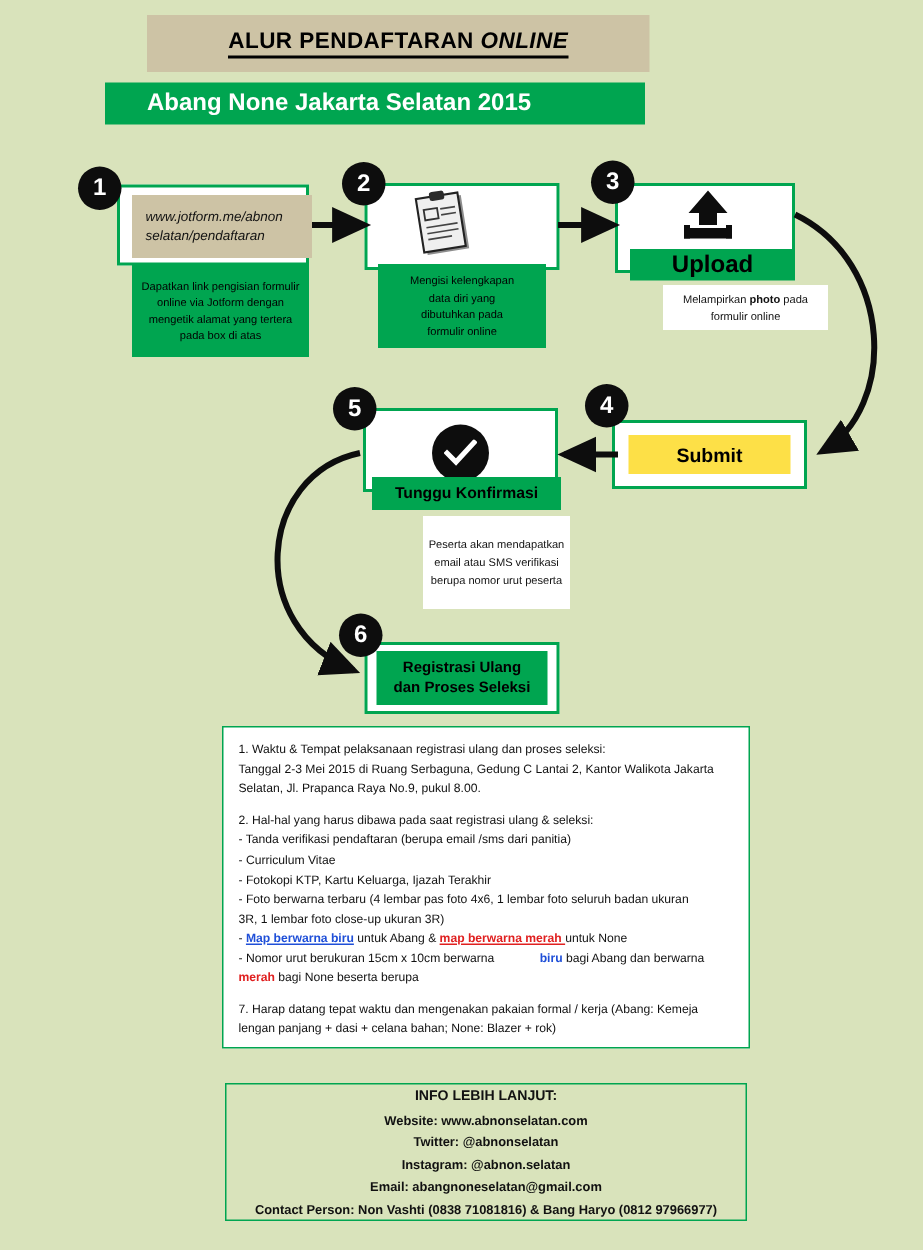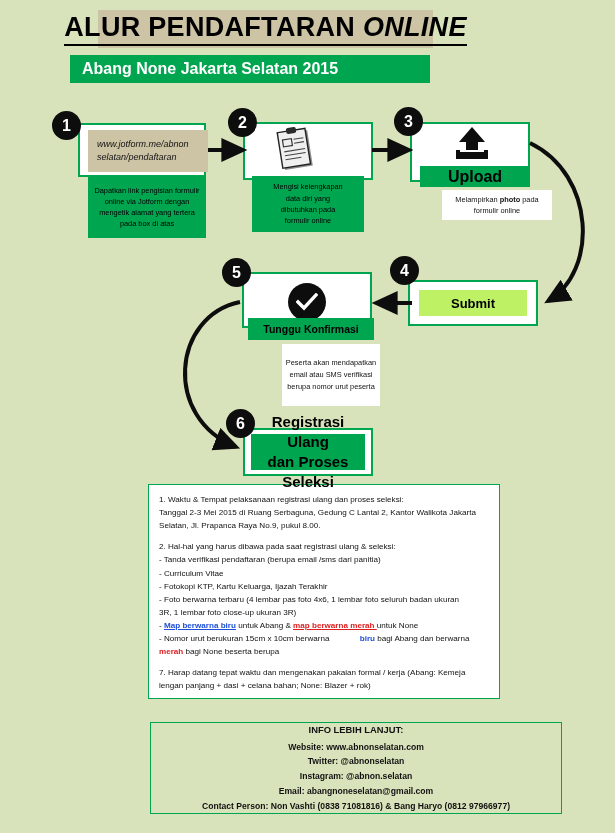"ALUR PENDAFTARAN ONLINE" .title-text { font-size: 27px -> 15px }
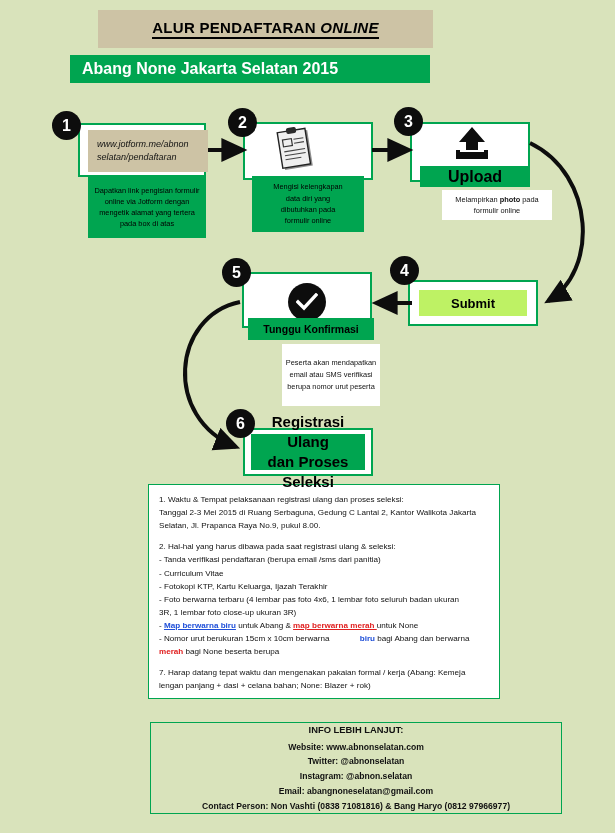"Abang None Jakarta Selatan 2015" .subtitle-band { padding-left: 12px -> 28px }
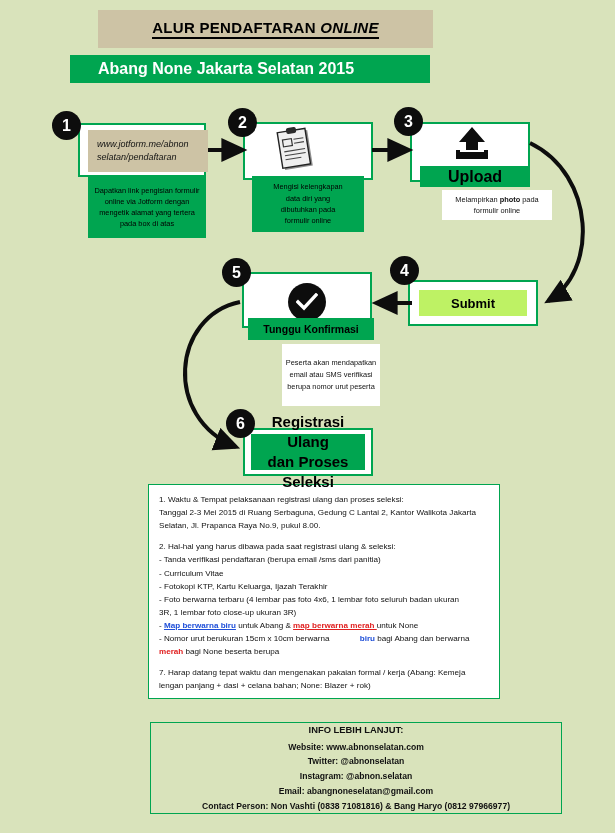"Submit" .submit-btn { background: #bef264 -> #fde047 }
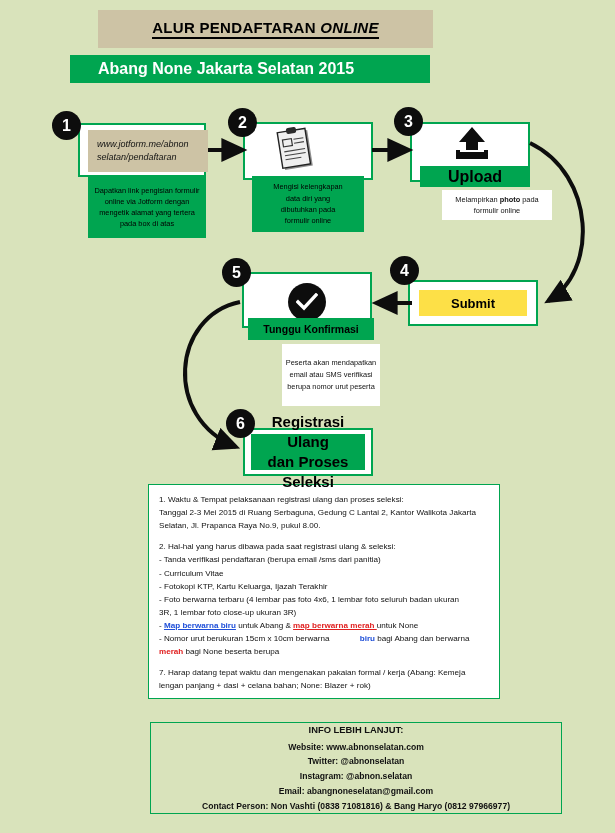"Registrasi Ulang" div.green-cap { font-size: 15px -> 10px }
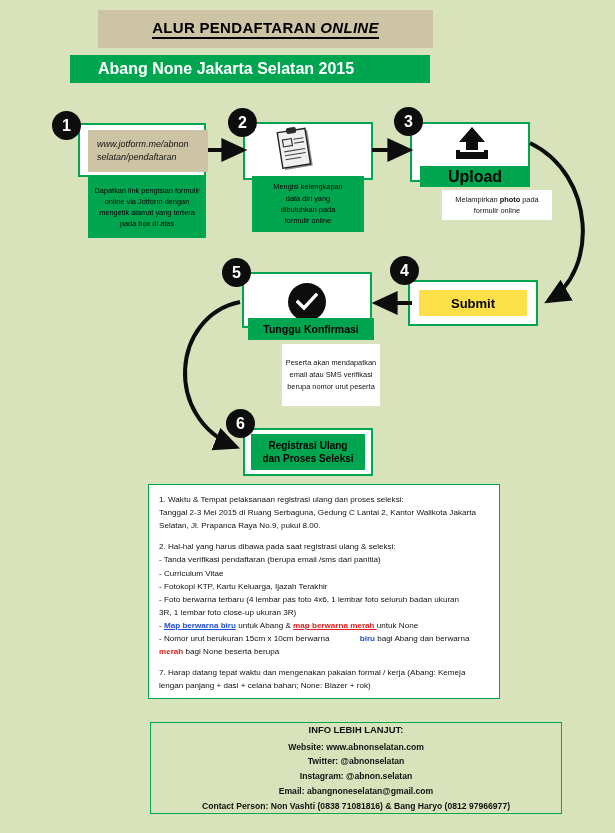"INFO LEBIH LANJUT:" .footer-box { width: 412px -> 348px }
